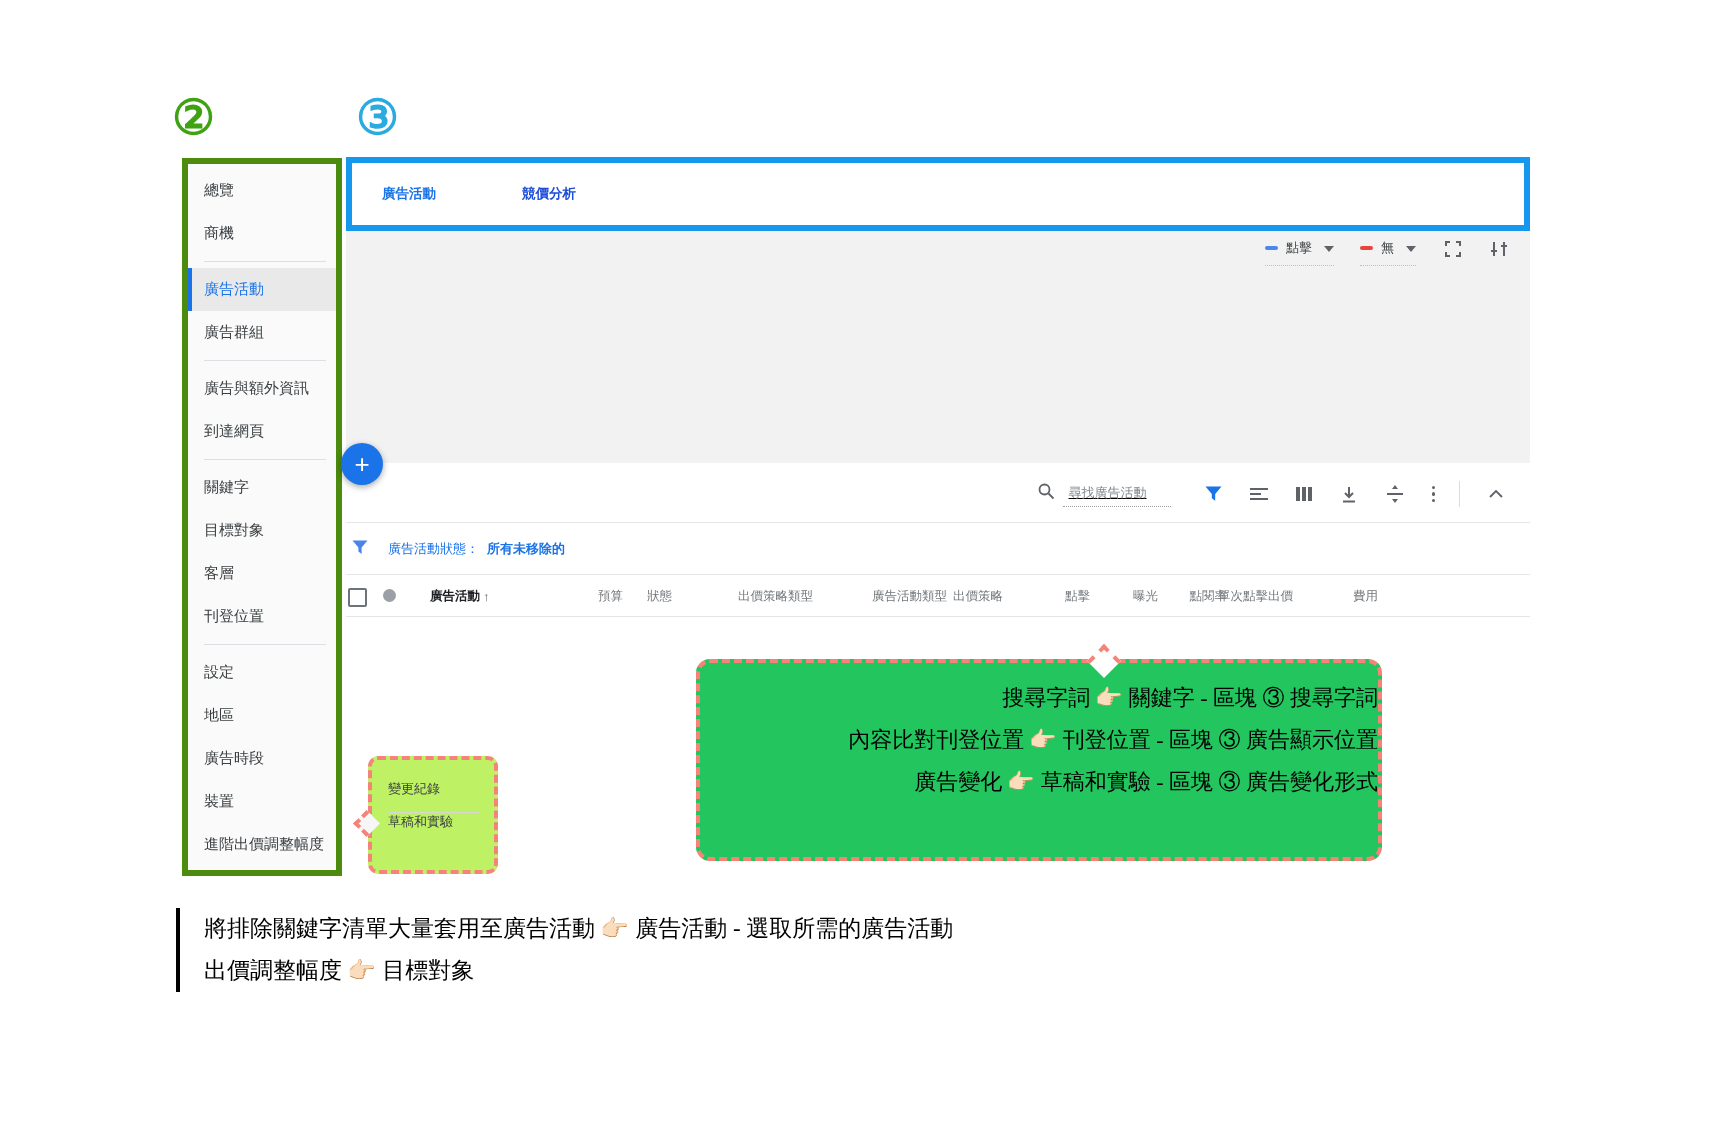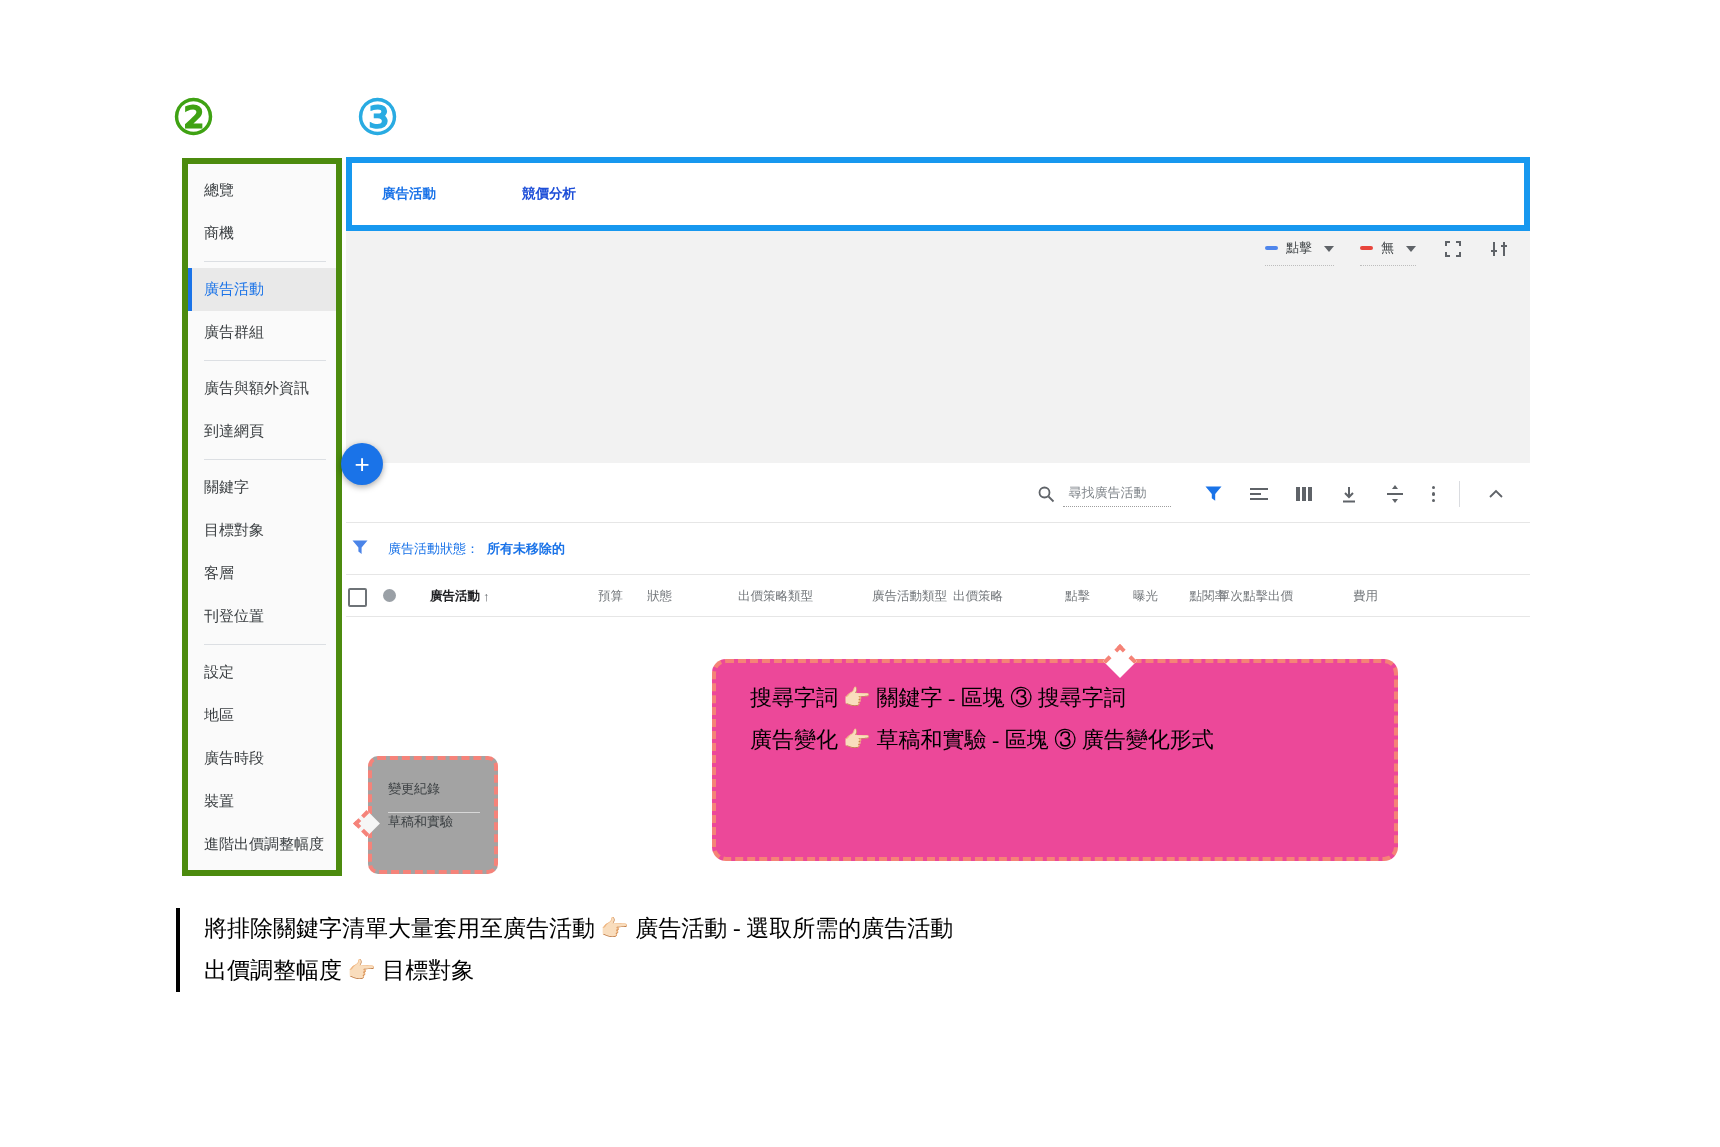"尋找廣告活動" .search-group { align-items: flex-end -> flex-start; text-decoration: none -> underline }
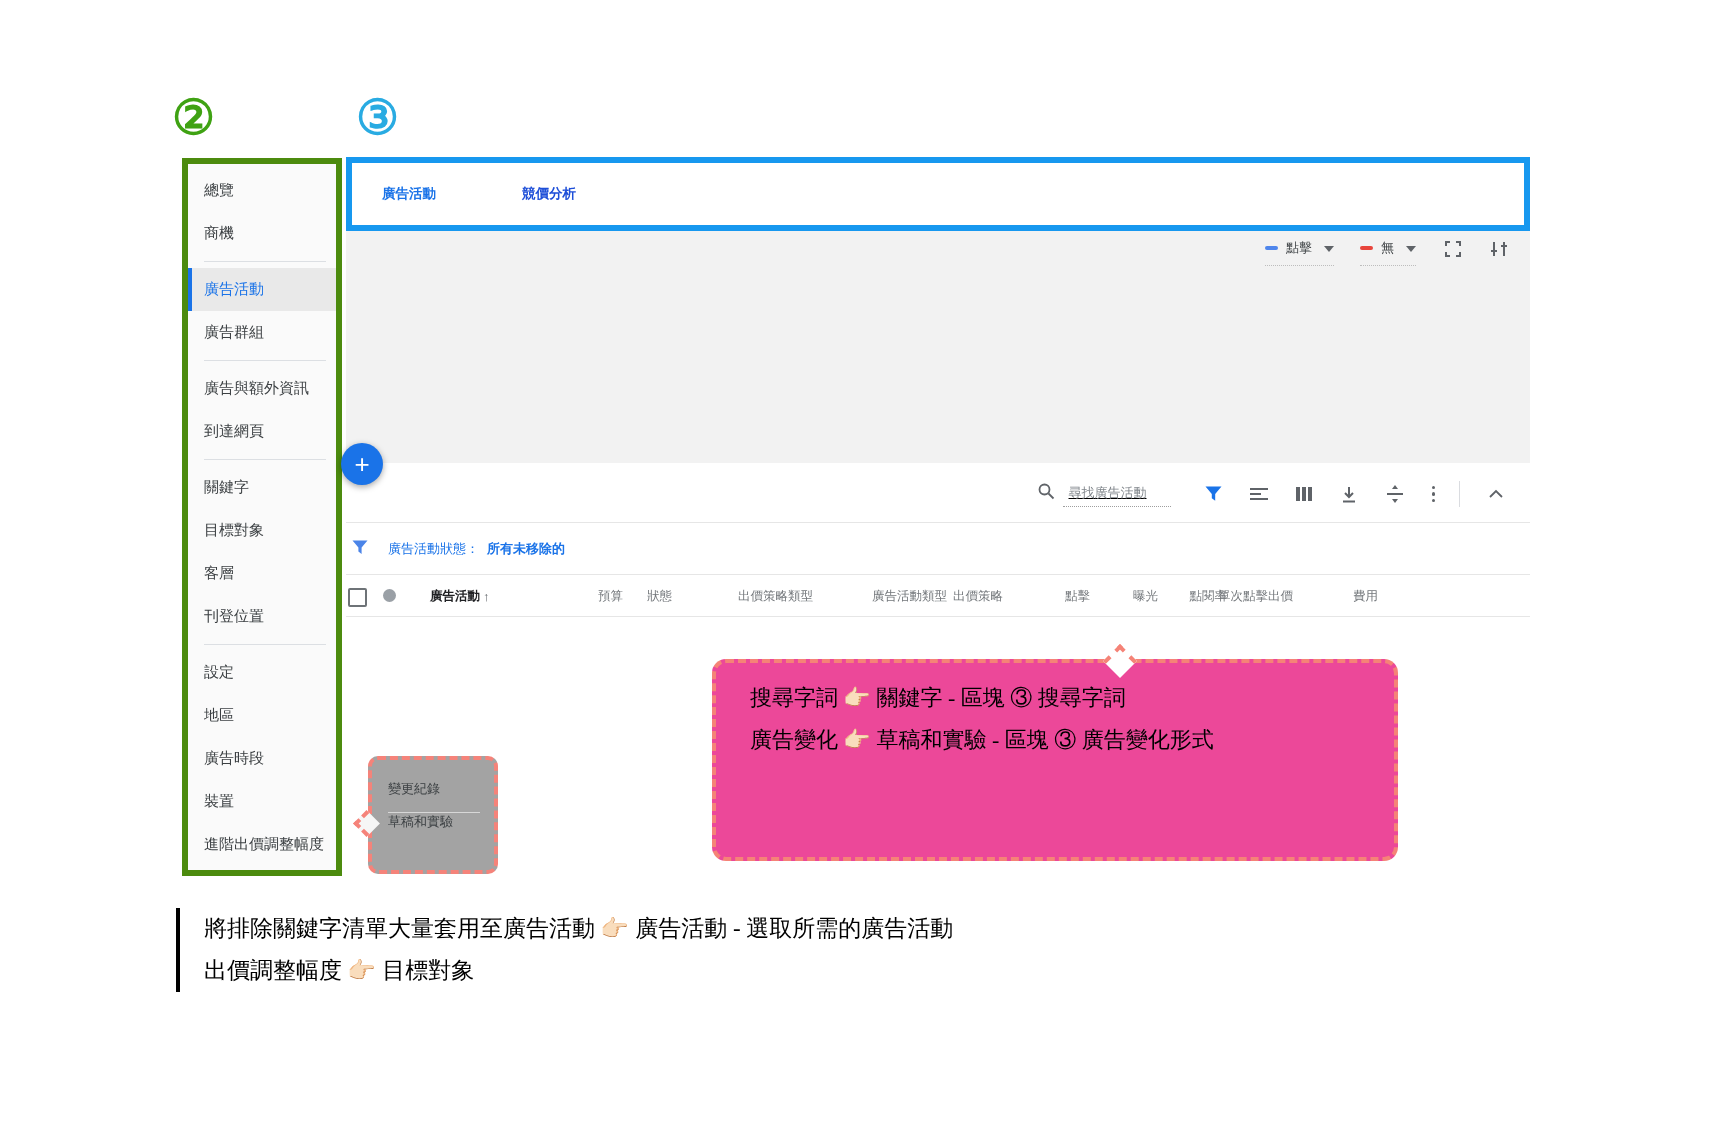"搜尋字詞 👉🏻 關鍵字 - 區塊" .bubble { background: #ec4899 -> #22c55e; left: 712px -> 696px; text-align: none -> right }
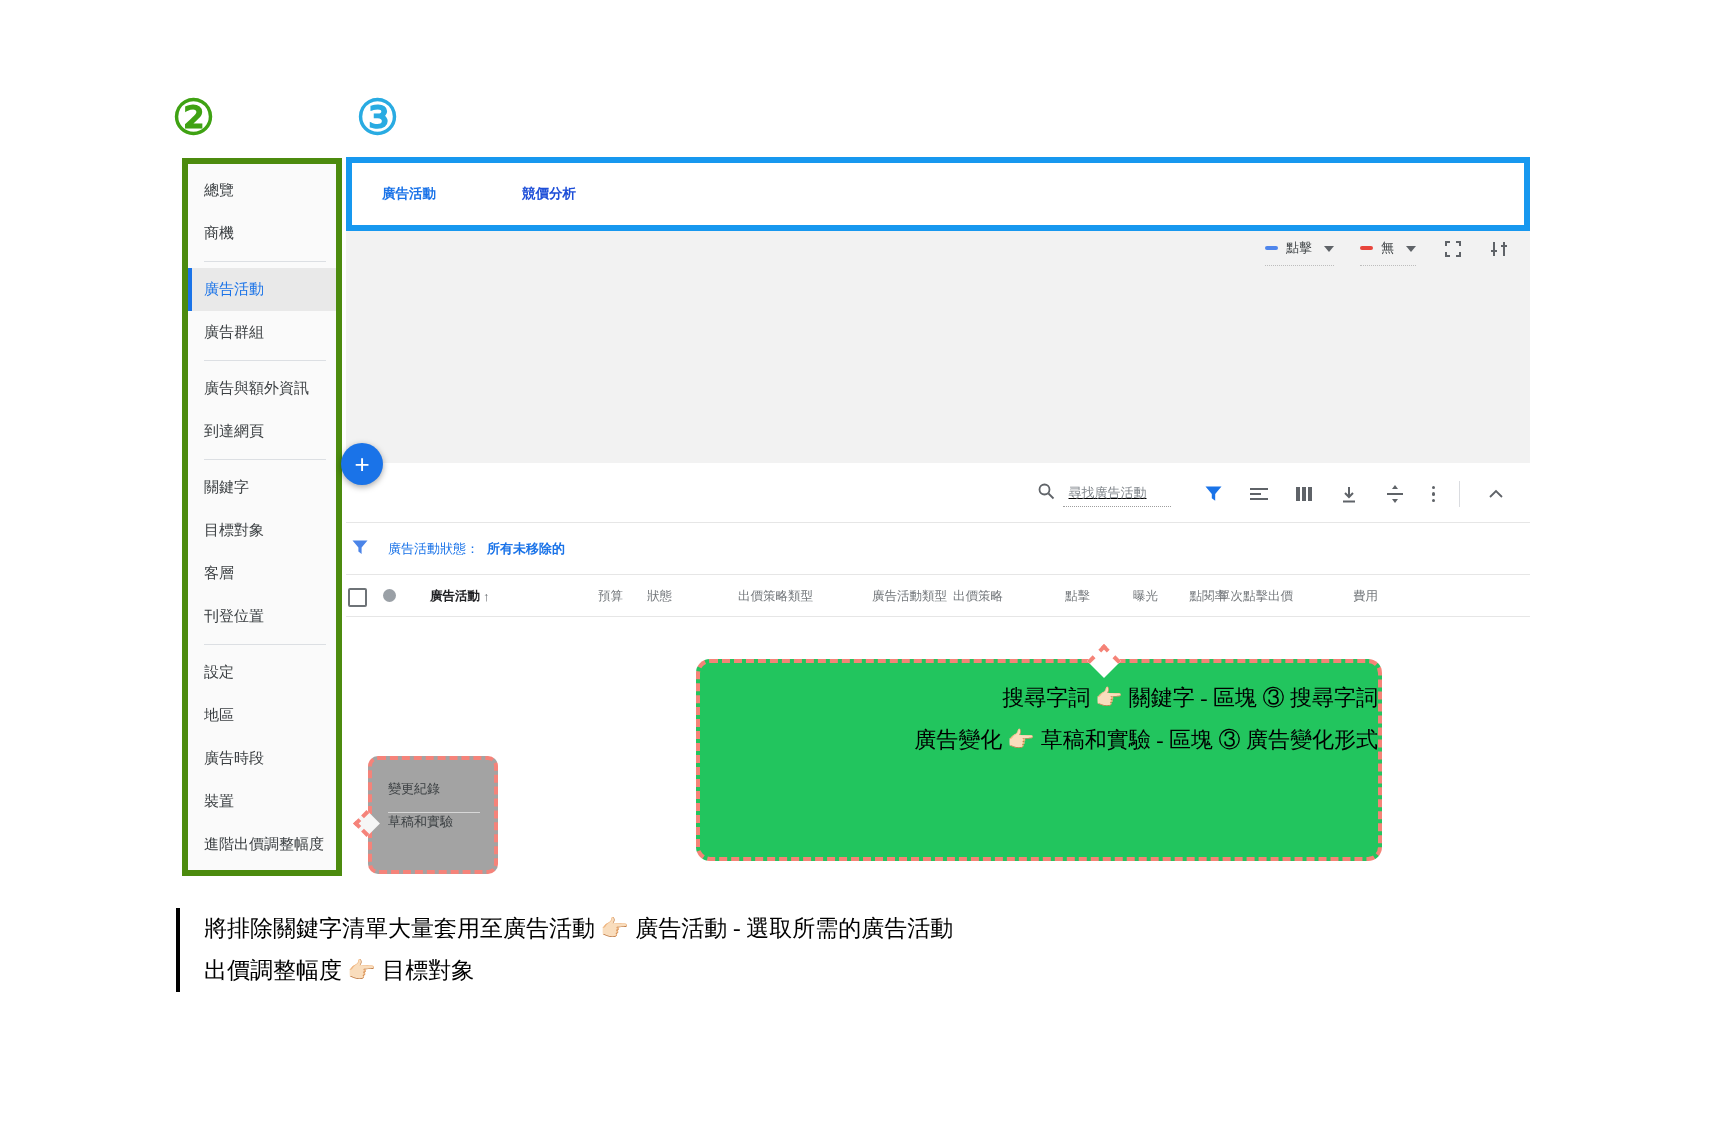"內容比對刊登位置 👉🏻 刊登位置 - 區塊" div.bubble-line { html: none -> <div>內容比對刊登位置 👉🏻 刊登位置 - 區塊 ③ 廣告顯示位置</div> }
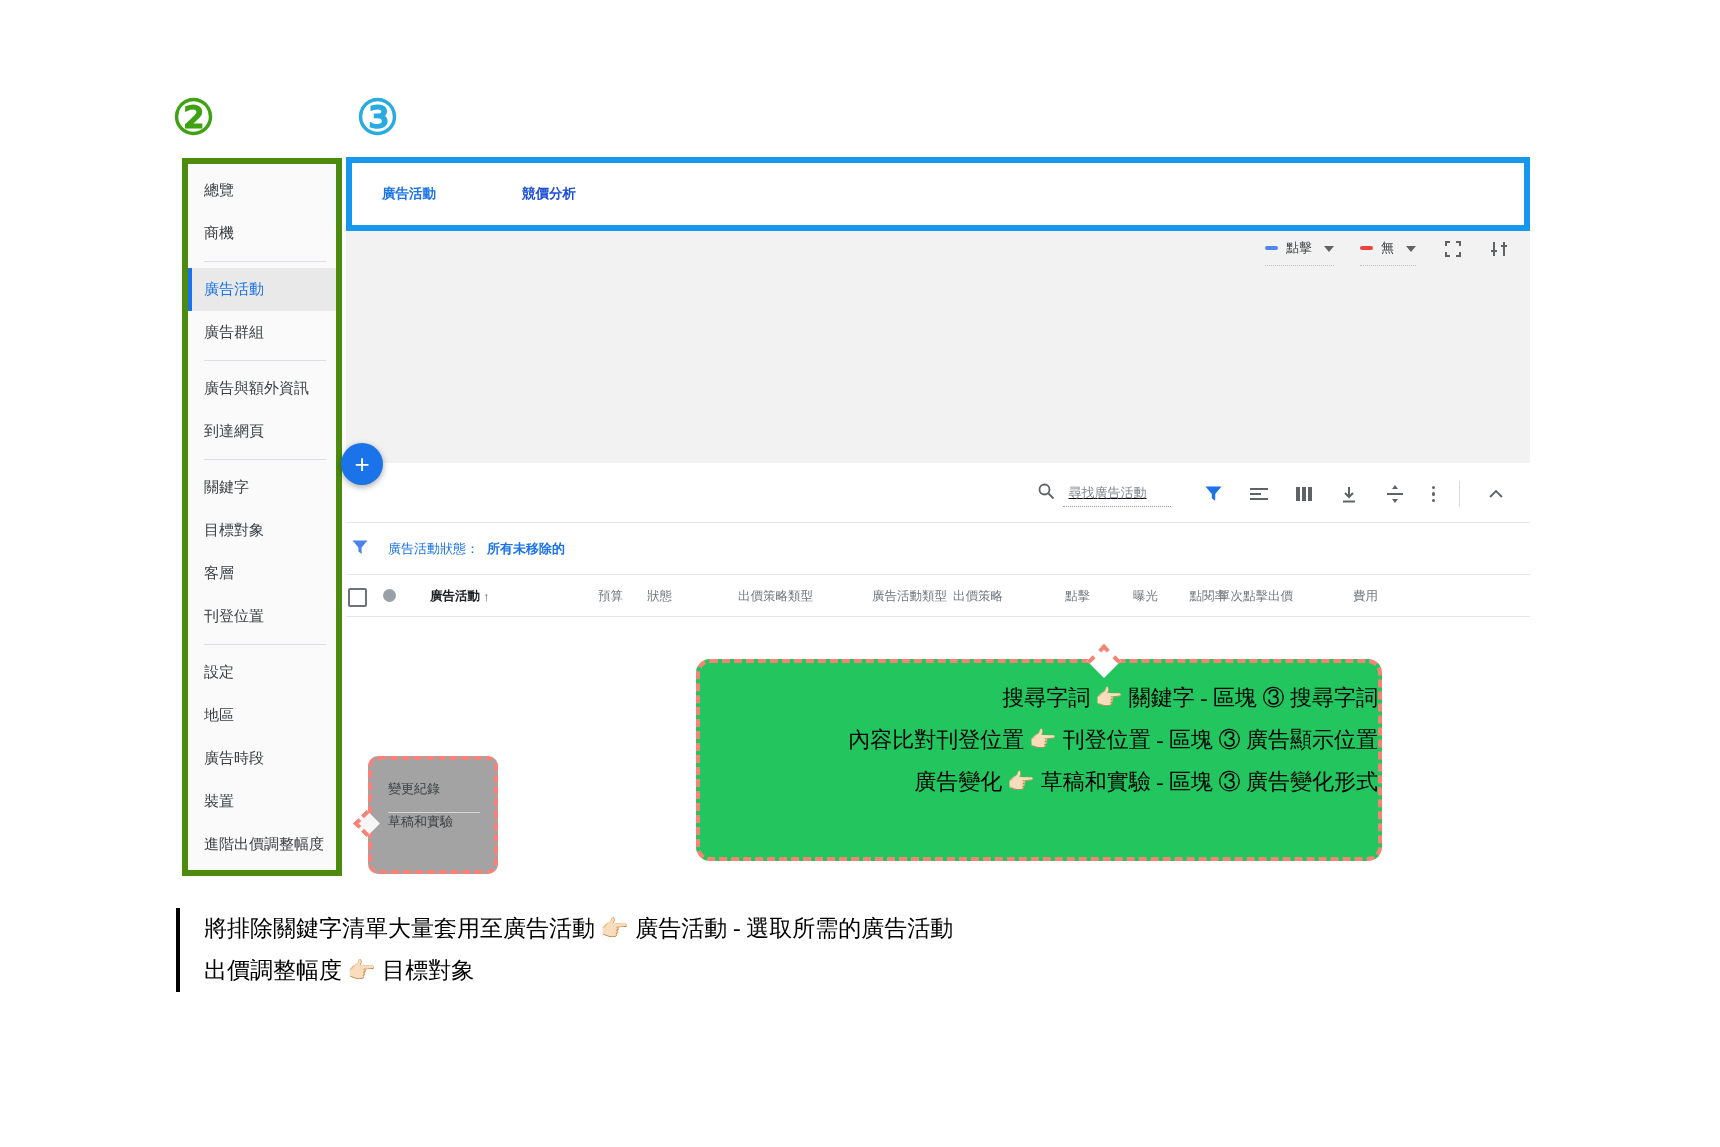"變更紀錄" .popup { background: #a3a3a3 -> #bef264 }
